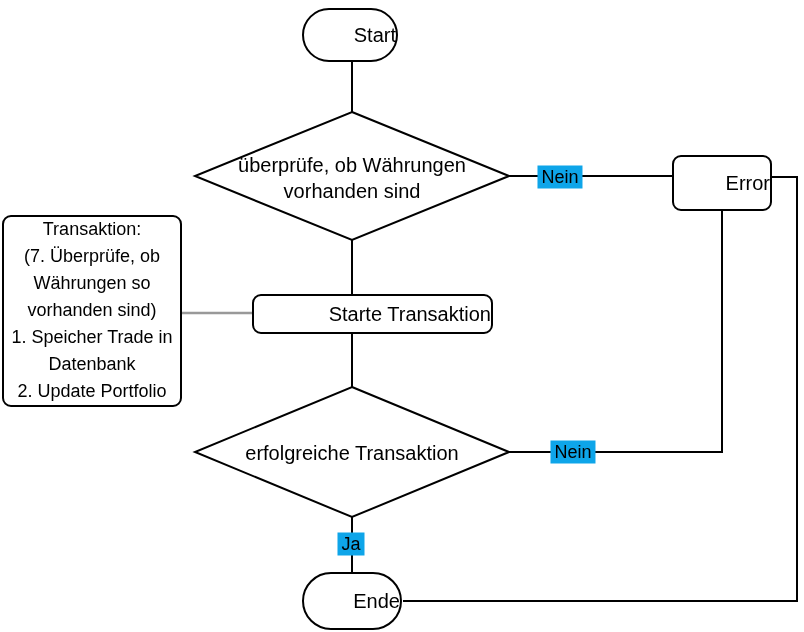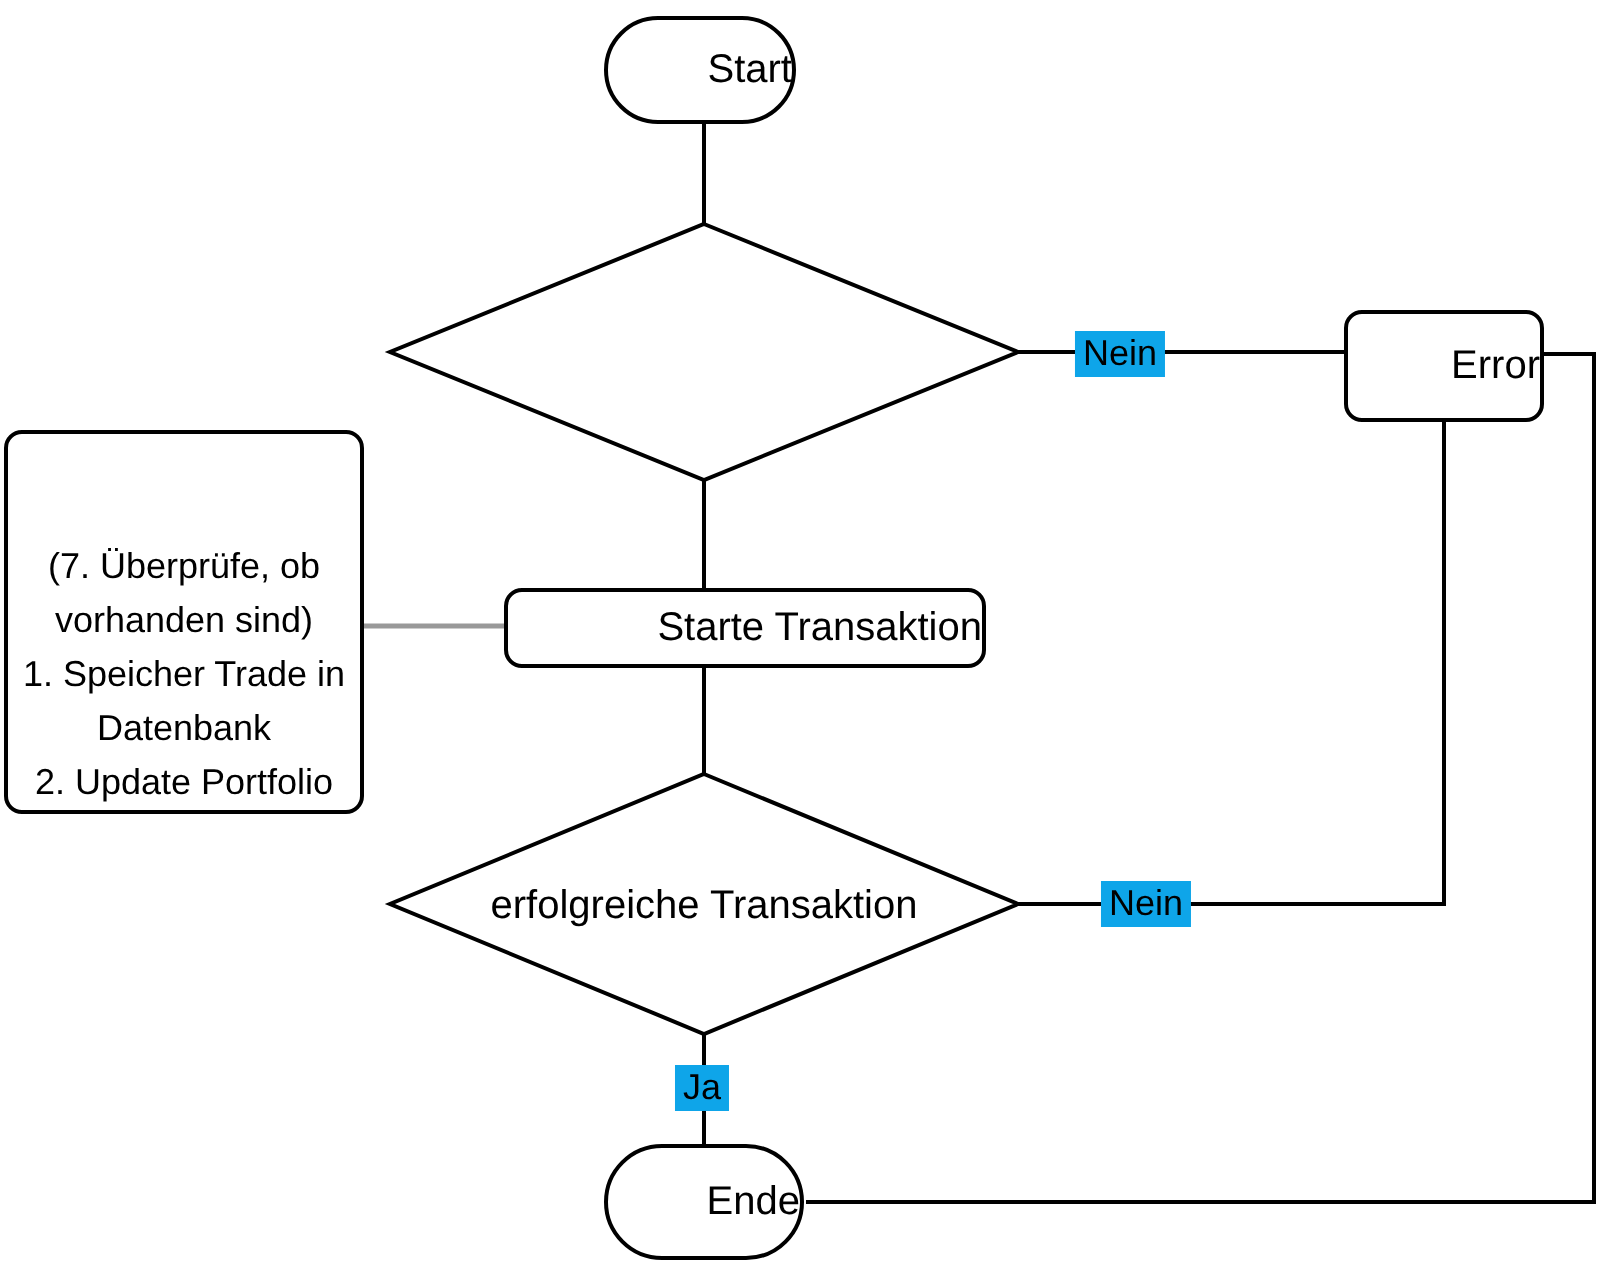"überprüfe, ob Währungen" div.diamond-label { html: none -> <div> <div>überprüfe, ob Währungen</div> <div>vorhanden sind</div> </div> }
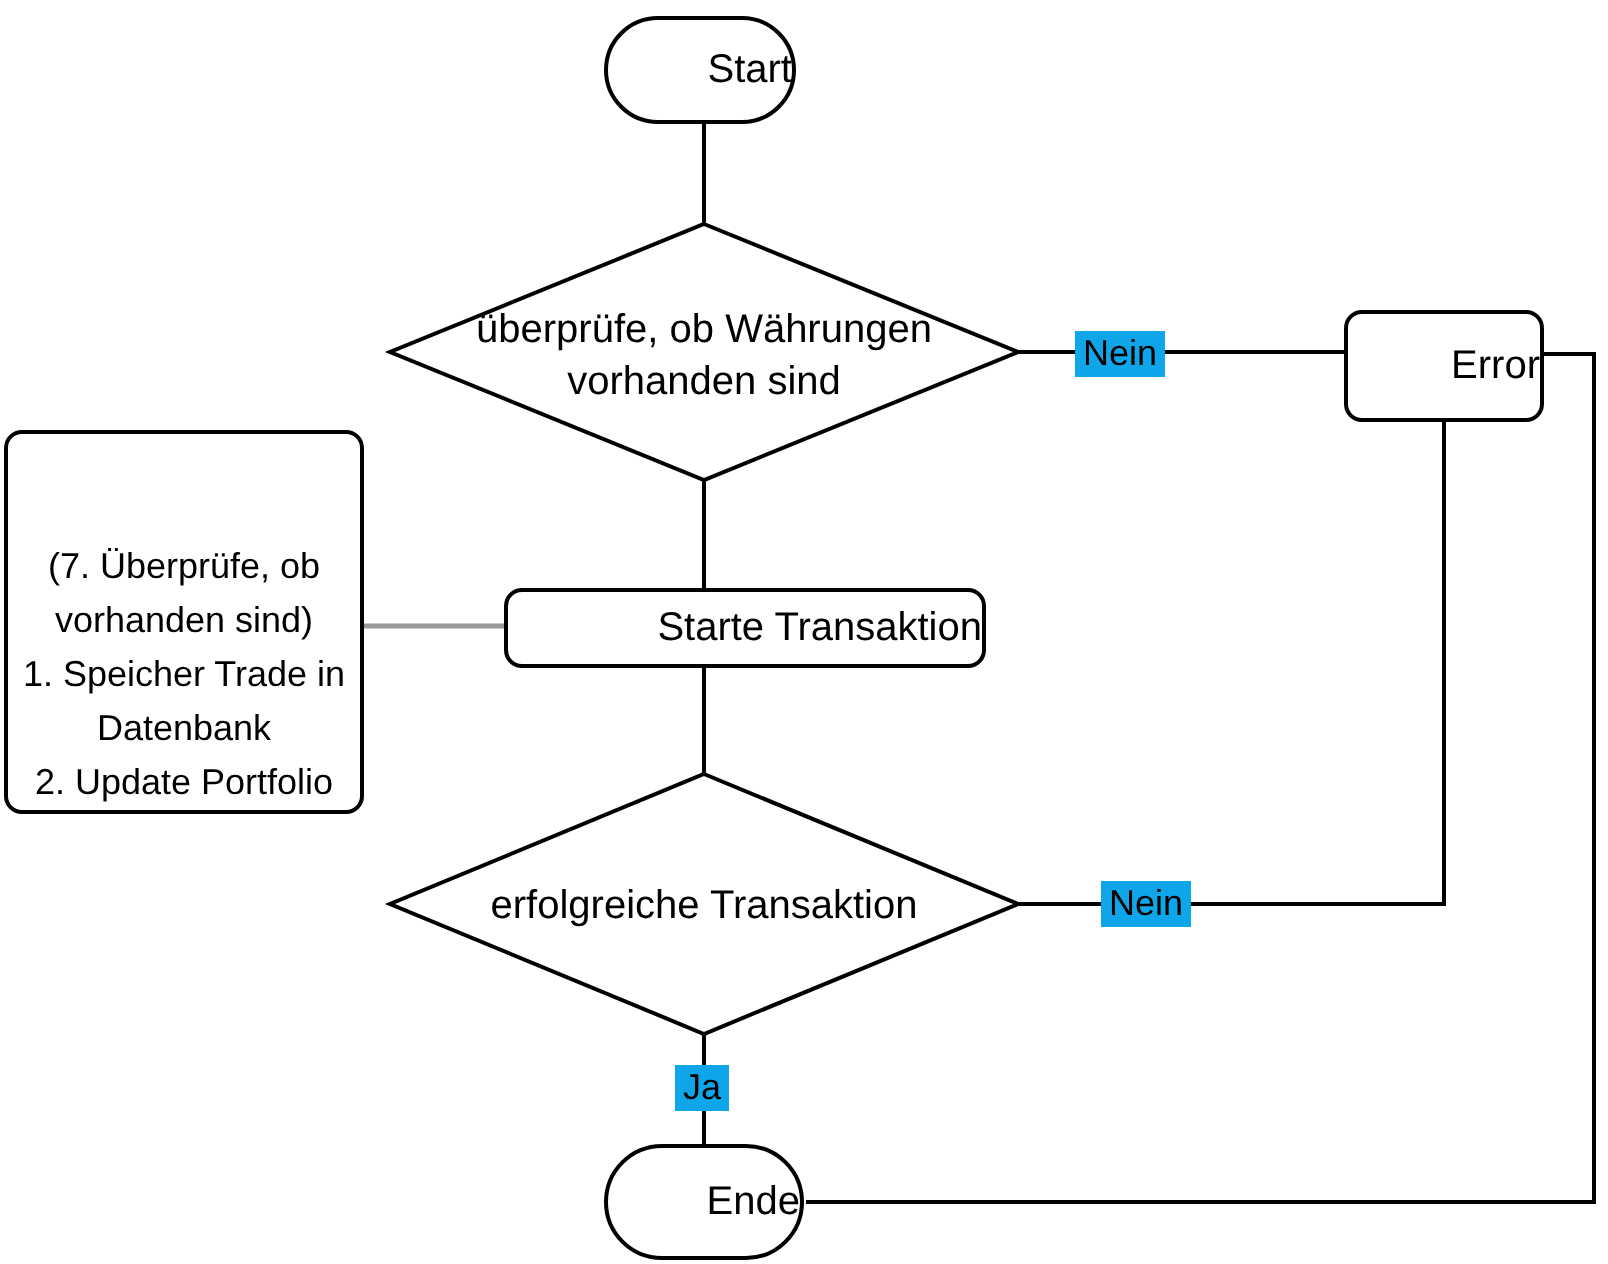"Transaktion:" div { html: none -> <div>Transaktion:</div> }
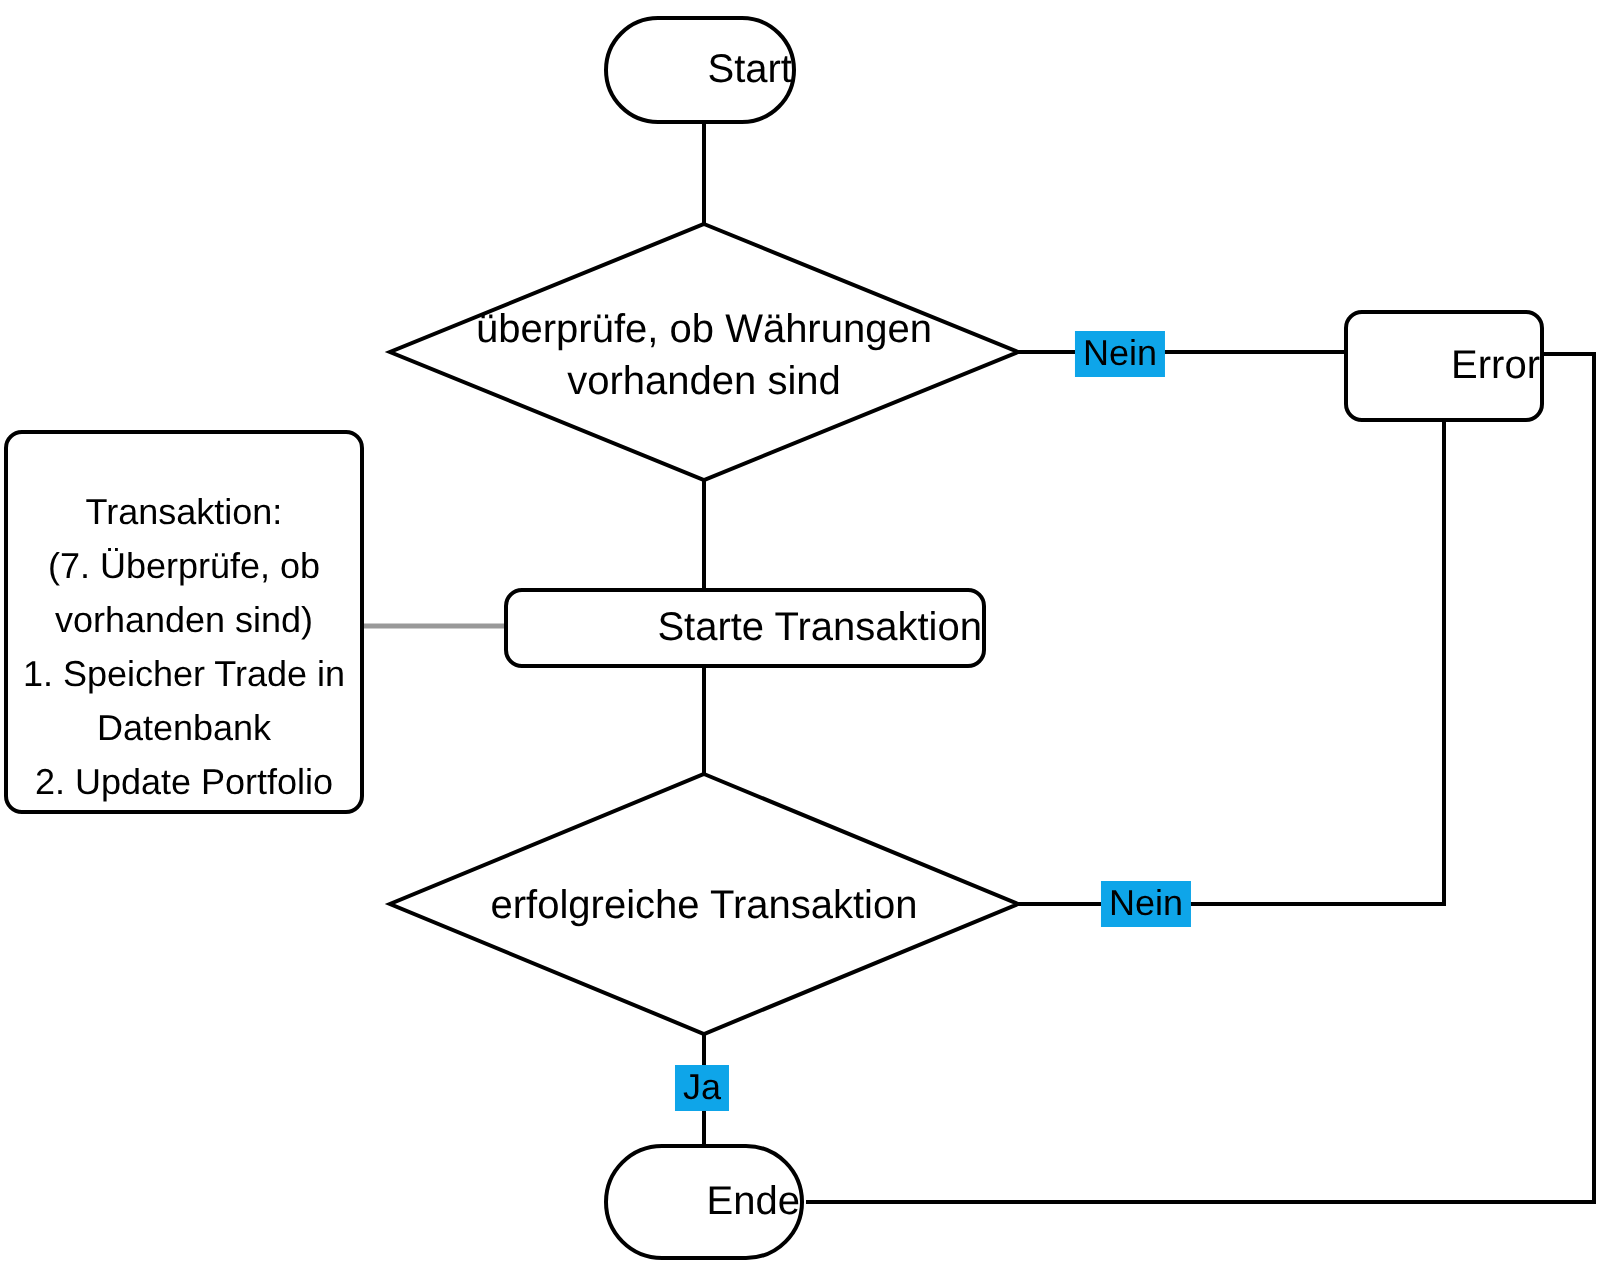"Währungen so" div { html: none -> <div>Währungen so</div> }
